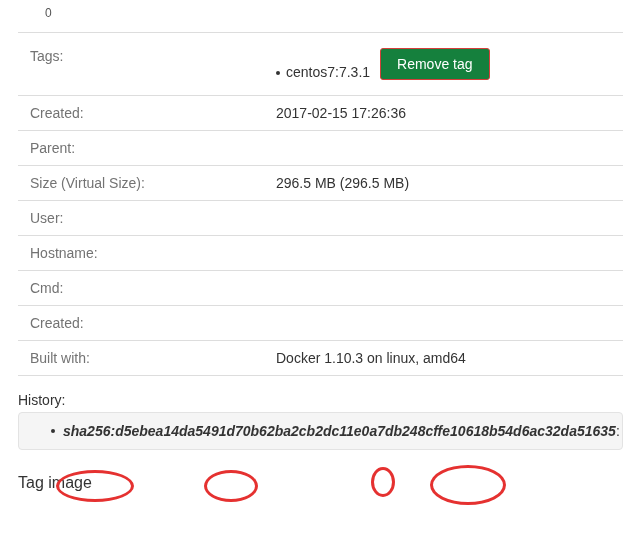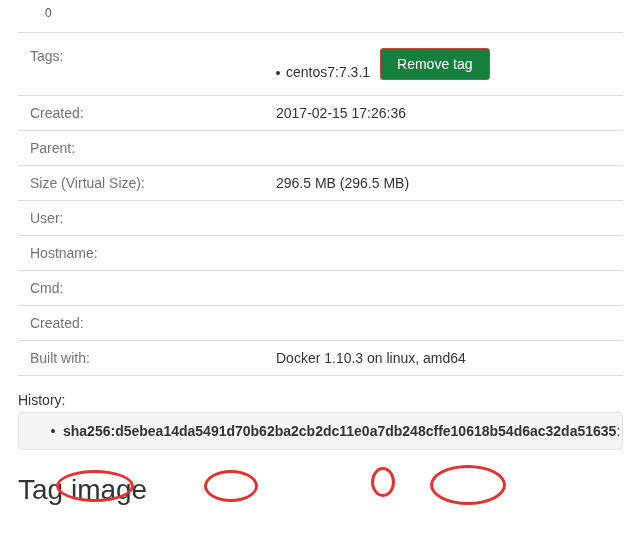"sha256:d5ebea14da5491d70b62ba2cb2dc11e0a" .history-item b { font-style: none -> italic }
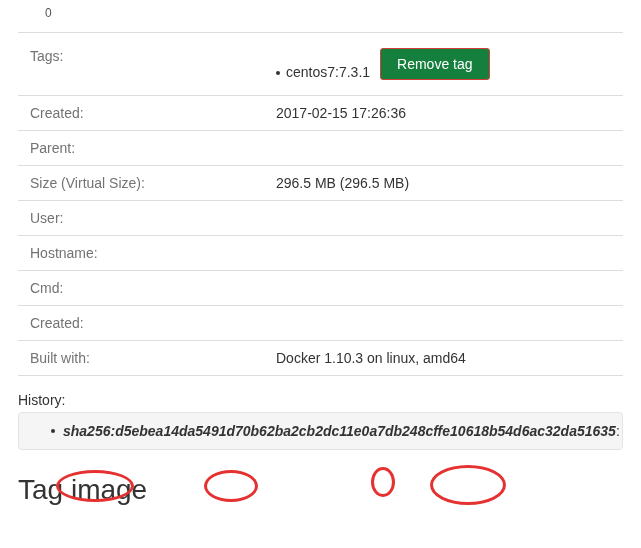"Tag image" .tag-image-heading { font-size: 28px -> 16px }
